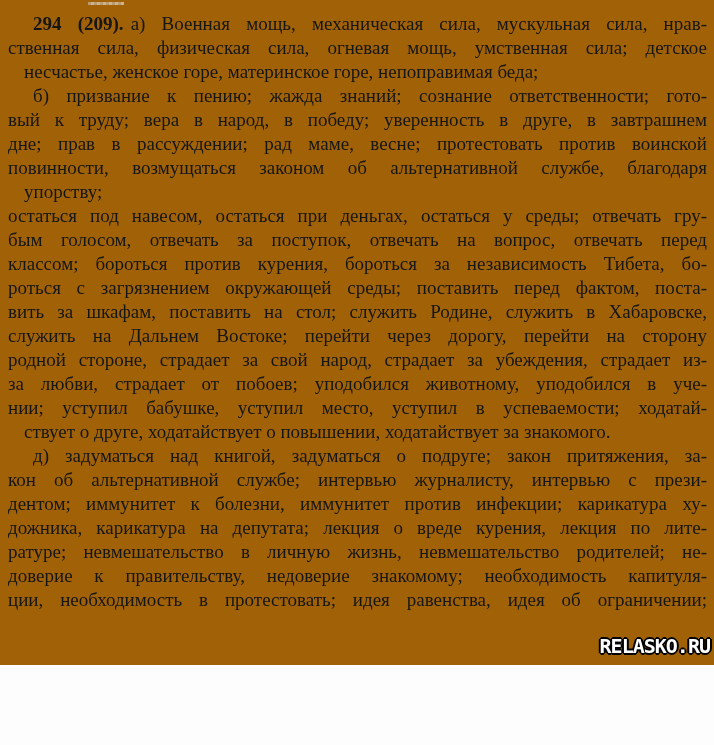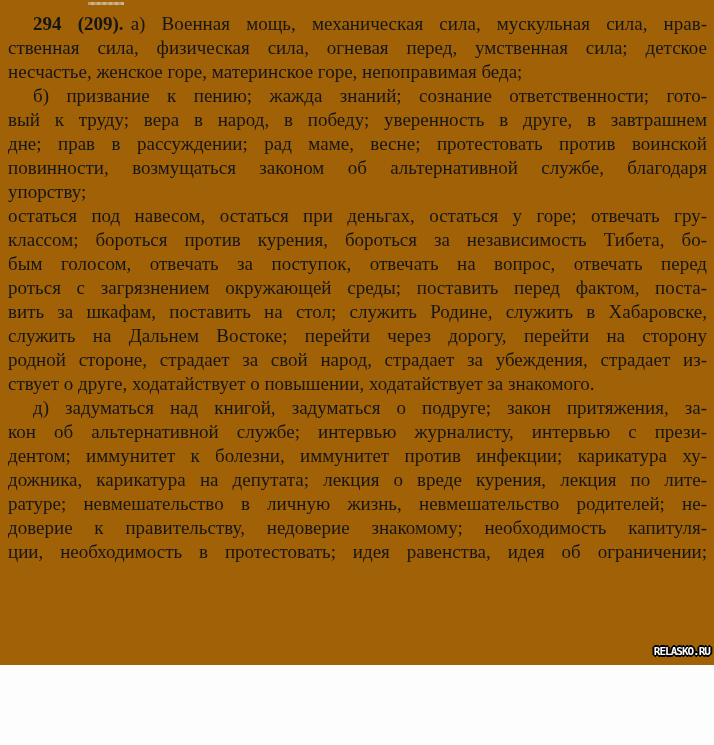"ственная сила, физическая сила, огневая" div.ln { text: перед -> мощь }
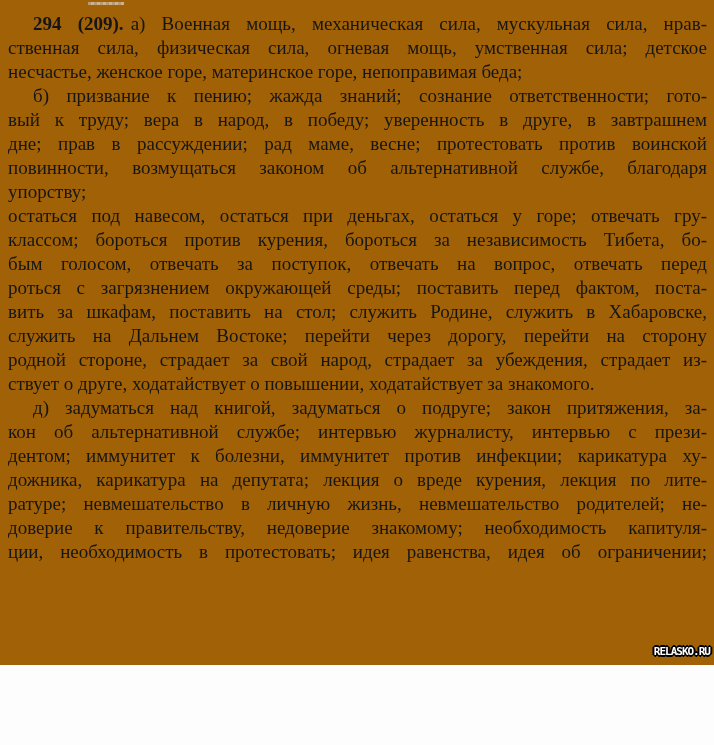"несчастье, женское горе, материнское" .ln.end { margin-left: none -> 16px }
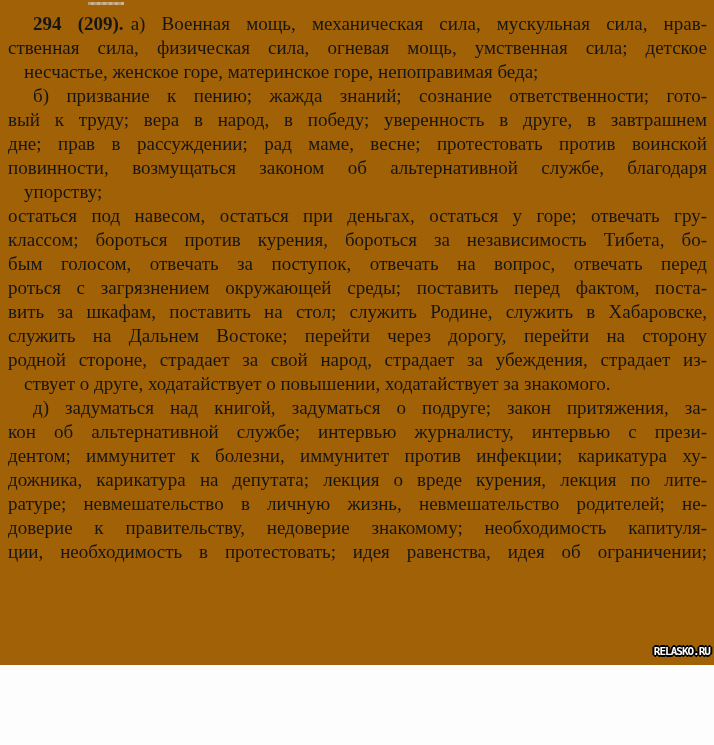"остаться под навесом, остаться при" div.ln { text: горе -> среды }
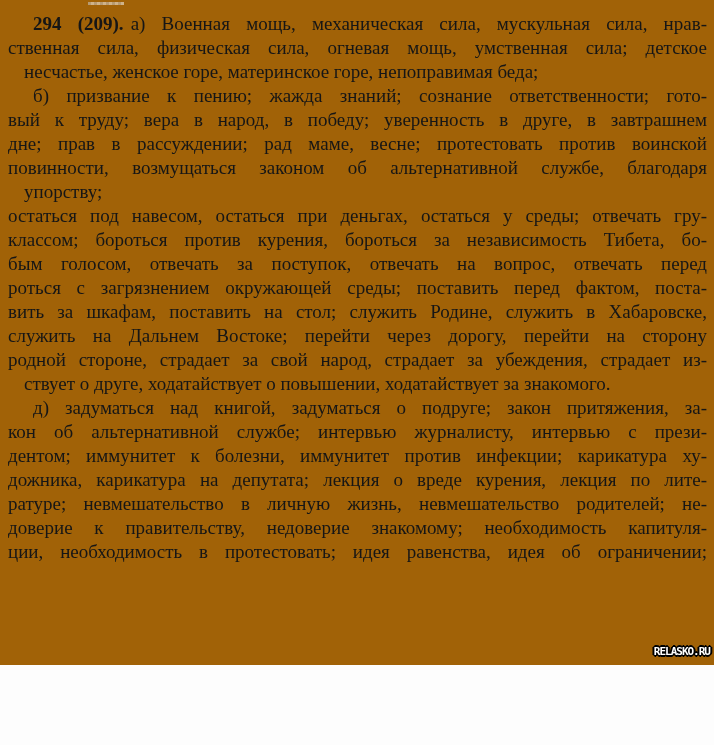"классом; бороться против курения," div.ln { order: before "бым голосом, отвечать за поступок," -> after "бым голосом, отвечать за поступок," }
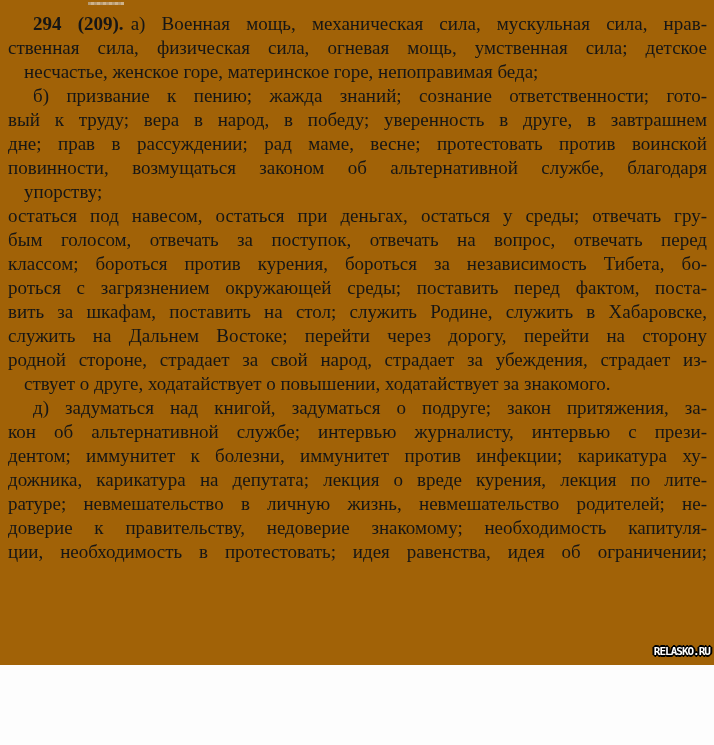"за любви, страдает от побоев;" div.ln { html: none -> <div>за любви, страдает от побоев; уподобился животному, уподобился в уче-</div> }
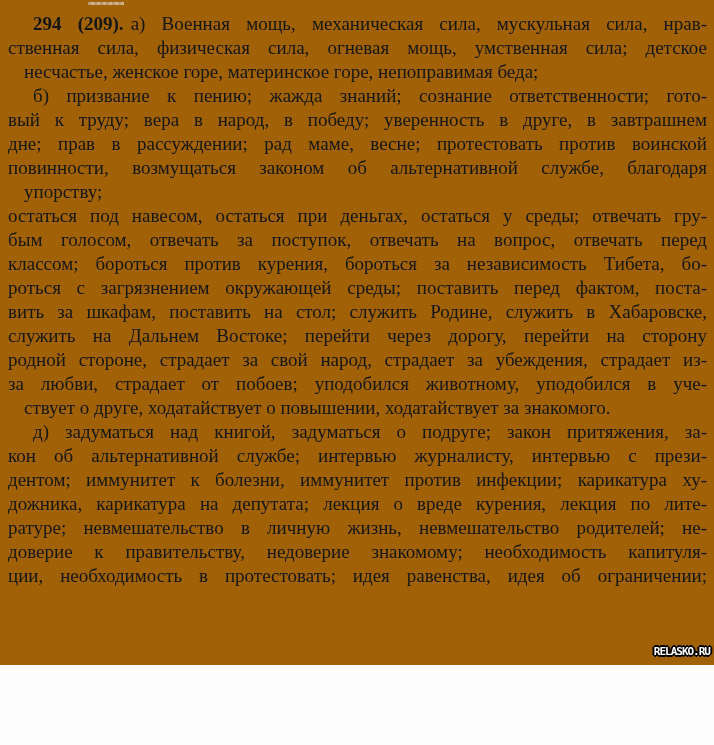"нии; уступил бабушке, уступил место," div.ln { html: none -> <div>нии; уступил бабушке, уступил место, уступил в успеваемости; ходатай-</div> }
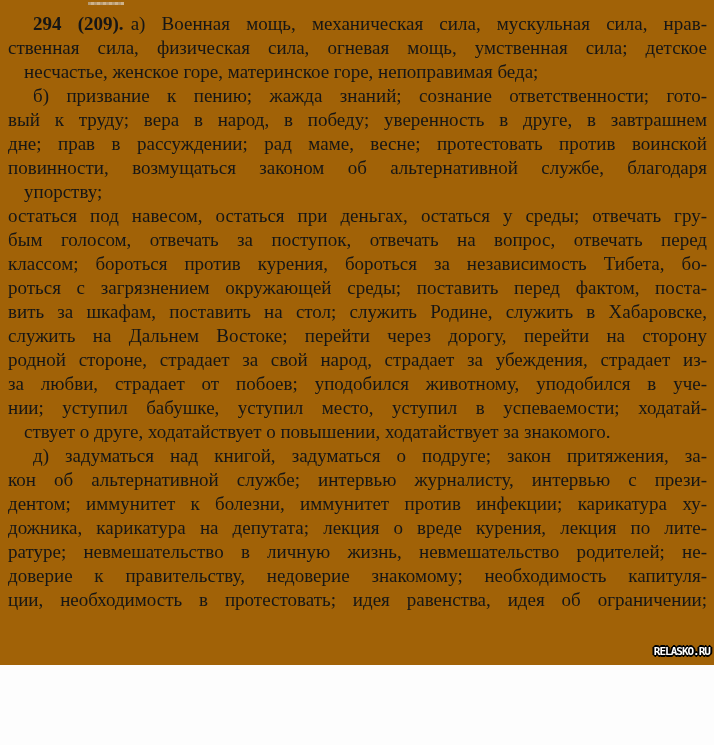"RELASKO.RU" .watermark { font-size: 11px -> 20px }
